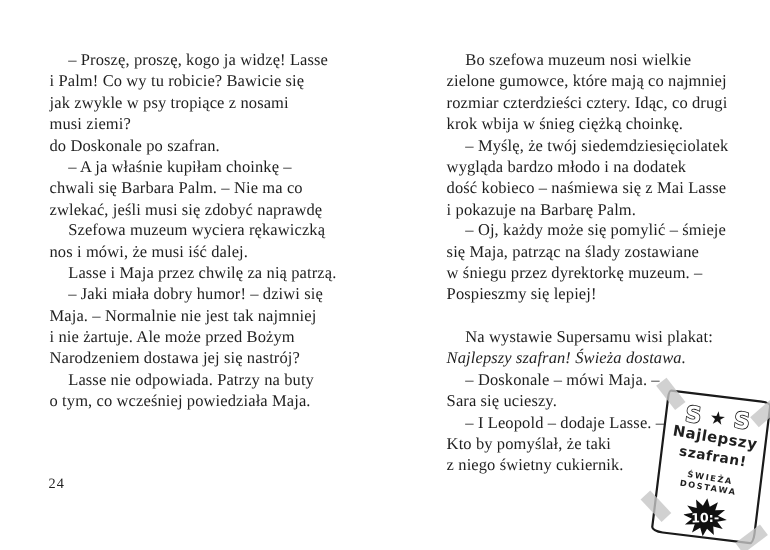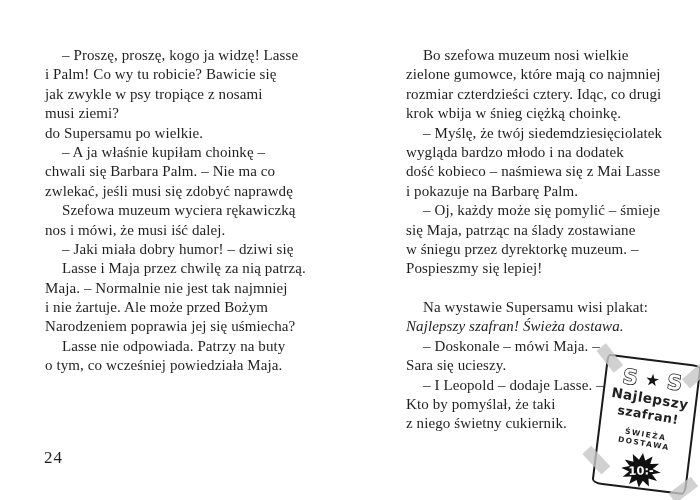"do Supersamu po wielkie." div.line { text: Supersamu po wielkie -> Doskonale po szafran }
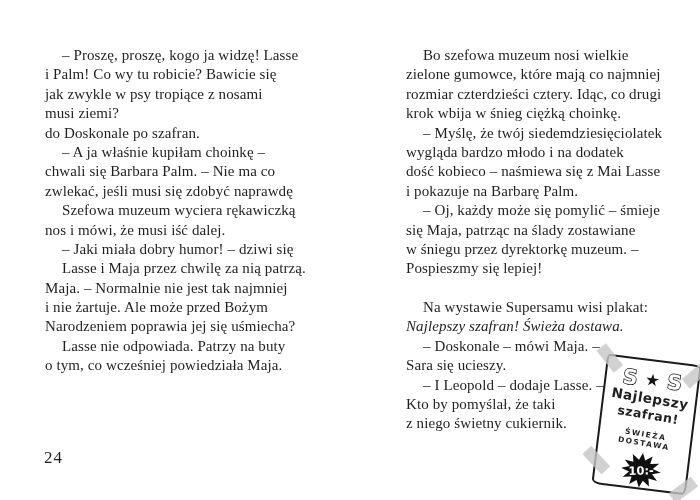"– Jaki miała dobry humor!" div.line { order: before "Lasse i Maja przez chwilę" -> after "Lasse i Maja przez chwilę" }
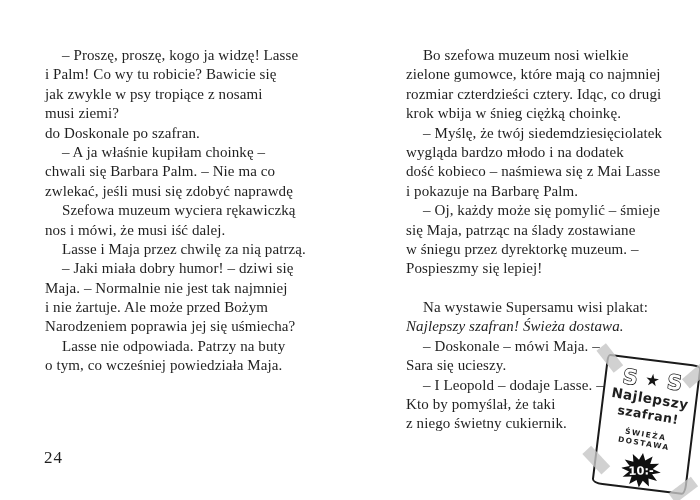"Narodzeniem poprawia jej się uśmiecha?" div.line { text: poprawia jej się uśmiecha -> dostawa jej się nastrój }
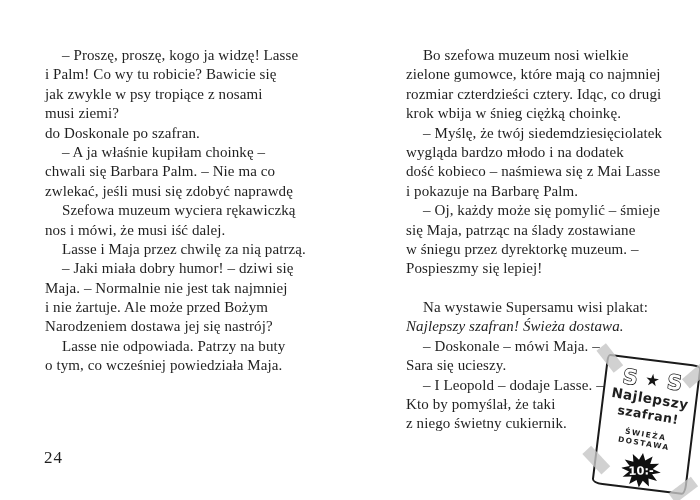"24" .pagenum { font-size: 17px -> 13px; top: 448px -> 432px }
